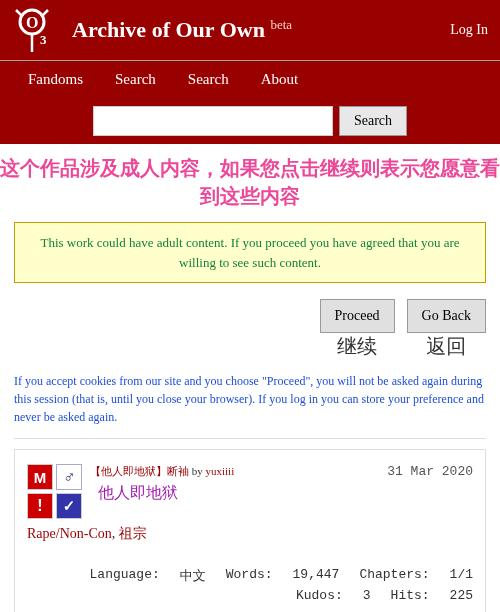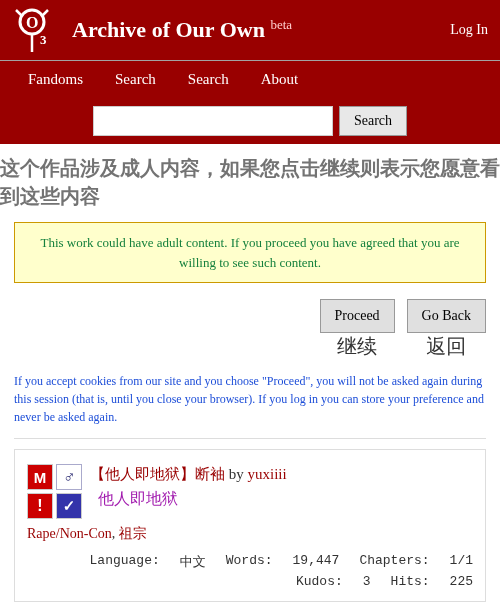"这个作品涉及成人内容，如果您点击继续则表示您愿意看到这些内容" .adult-warning { color: #737373 -> #ec4899; text-align: none -> center }
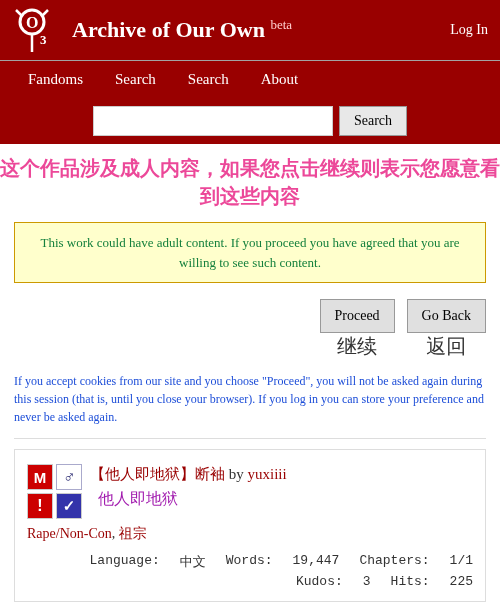"【他人即地狱】断袖 by yuxiiii" .work-title { font-size: 15px -> 11px }
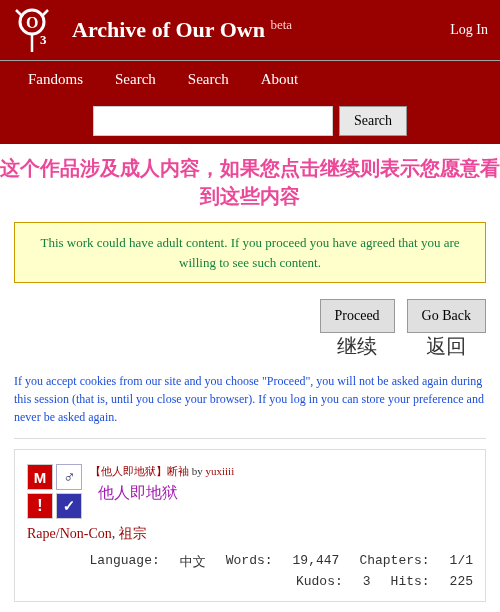"31 Mar 2020" div.work-date { html: none -> <div>31 Mar 2020</div> }
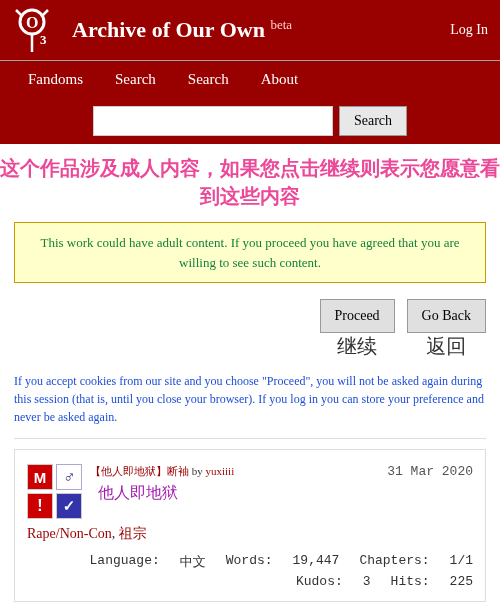"Language:" .work-stats { margin-top: 10px -> 24px }
